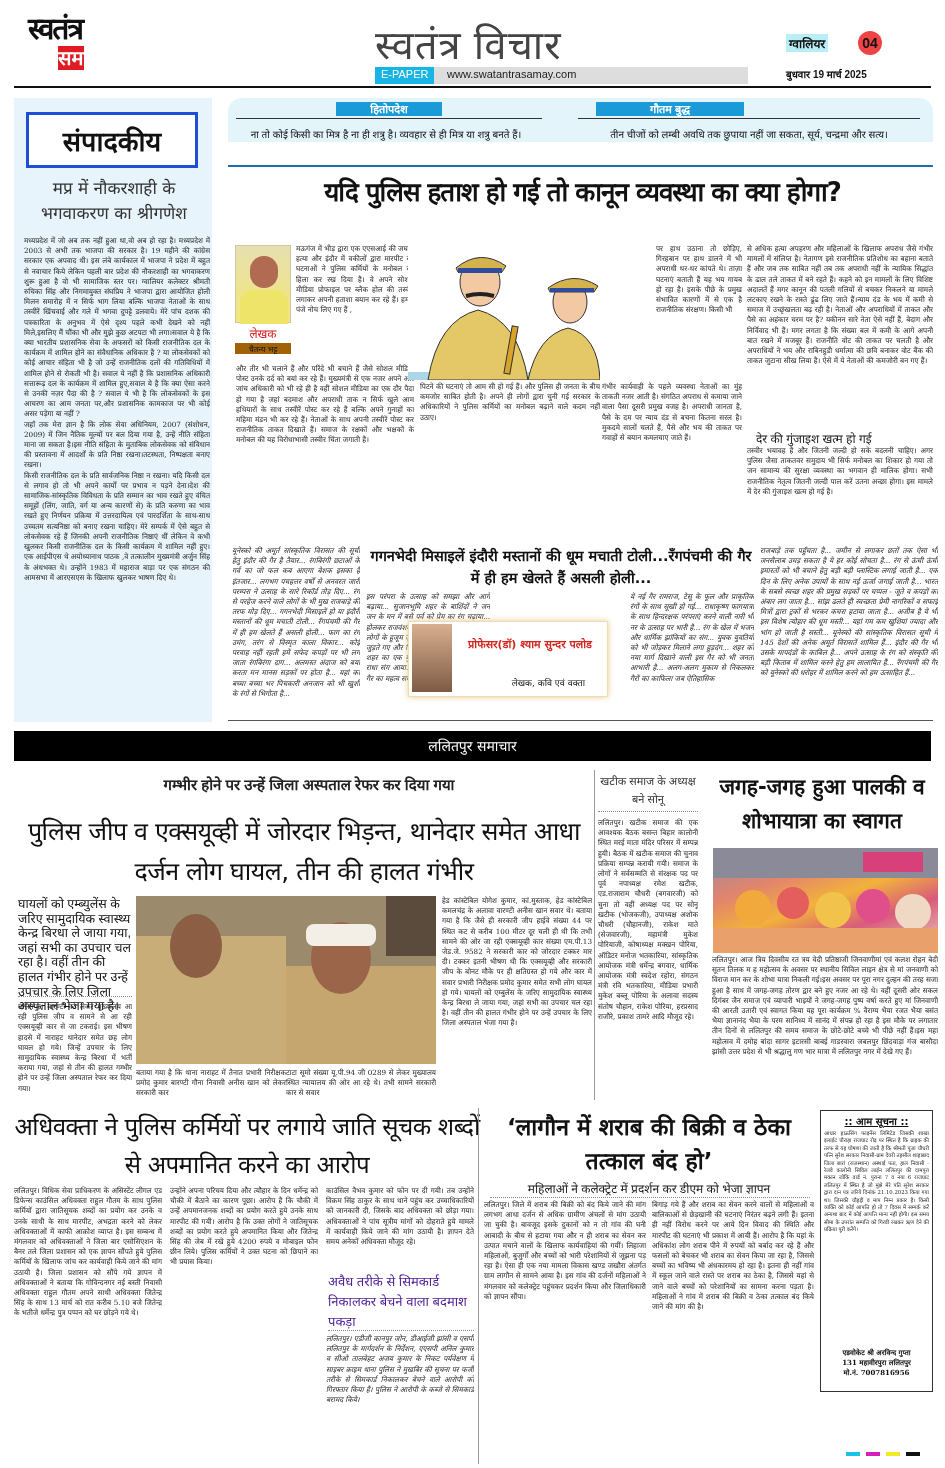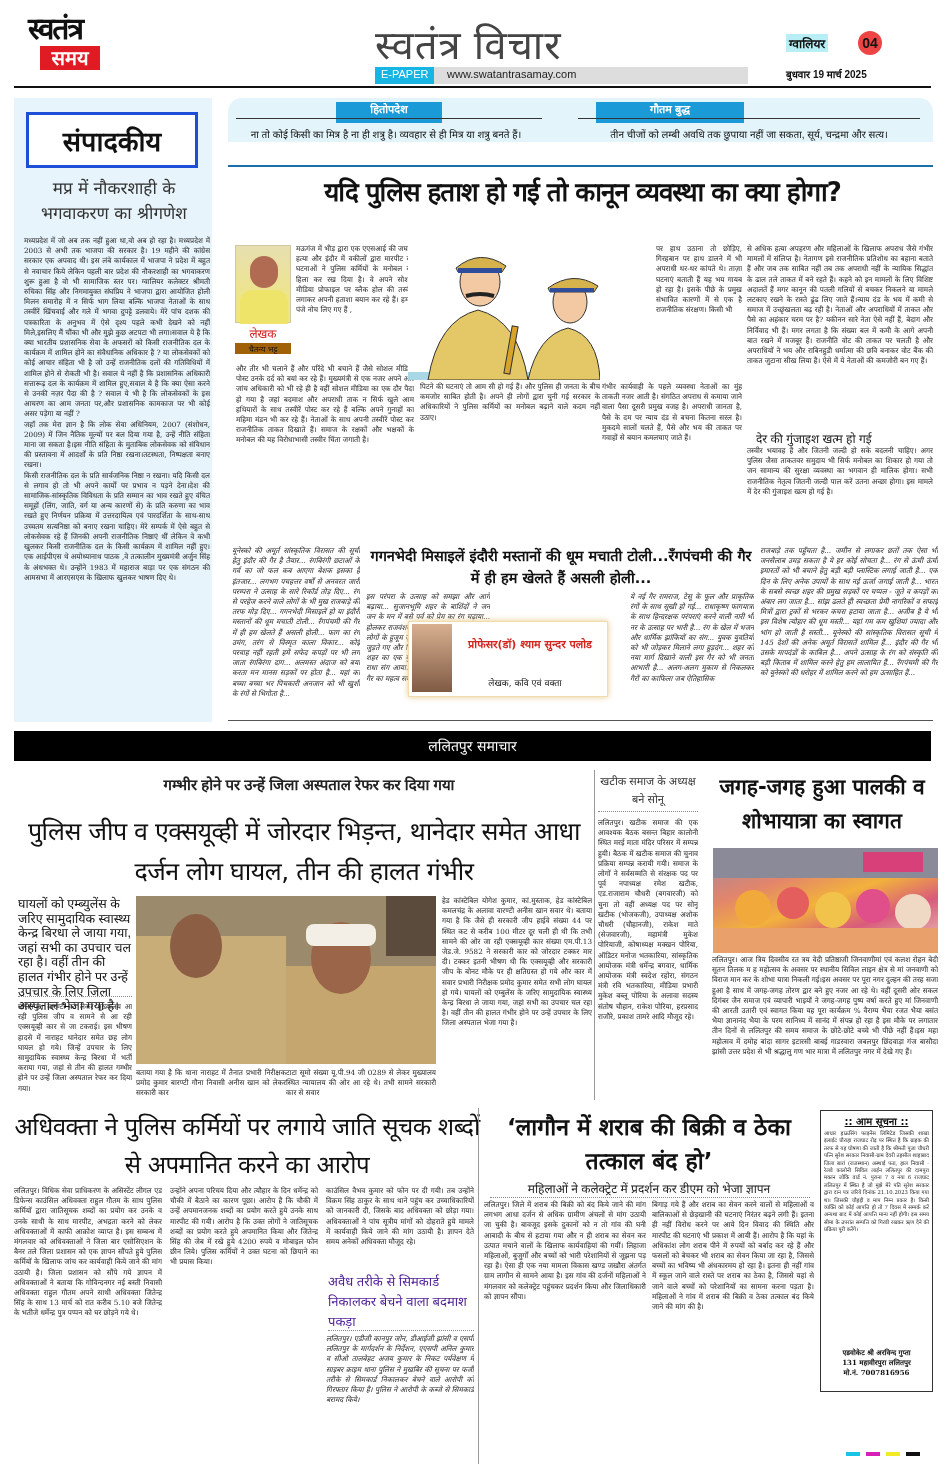"समय" #logo .bot { margin-left: 12px -> 30px; width: 60px -> 26px }
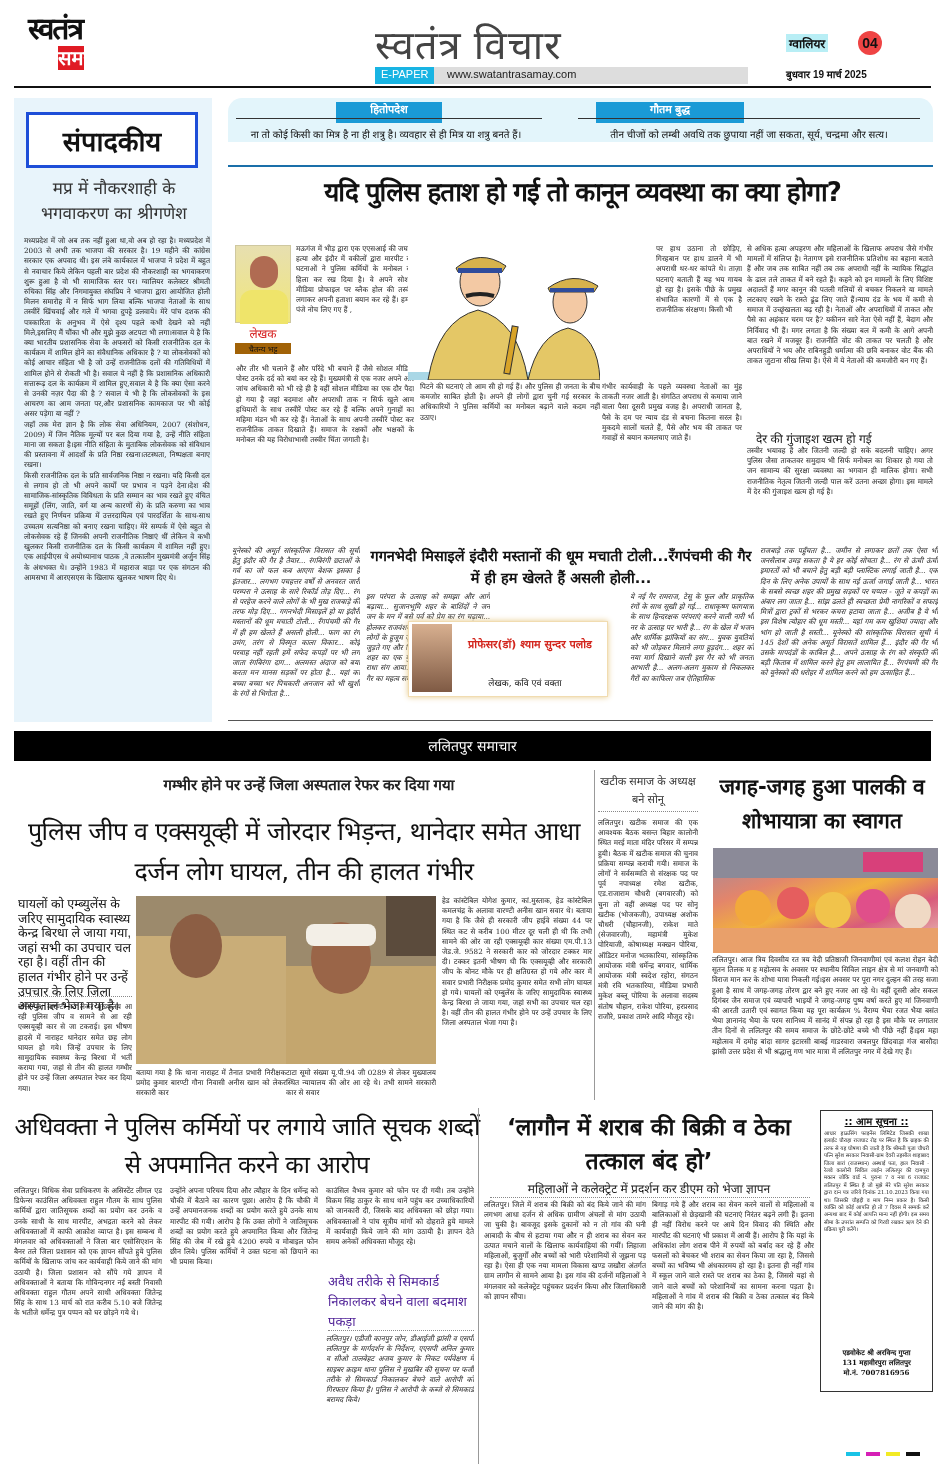"हितोपदेश" .q-label { height: 21px -> 14px }
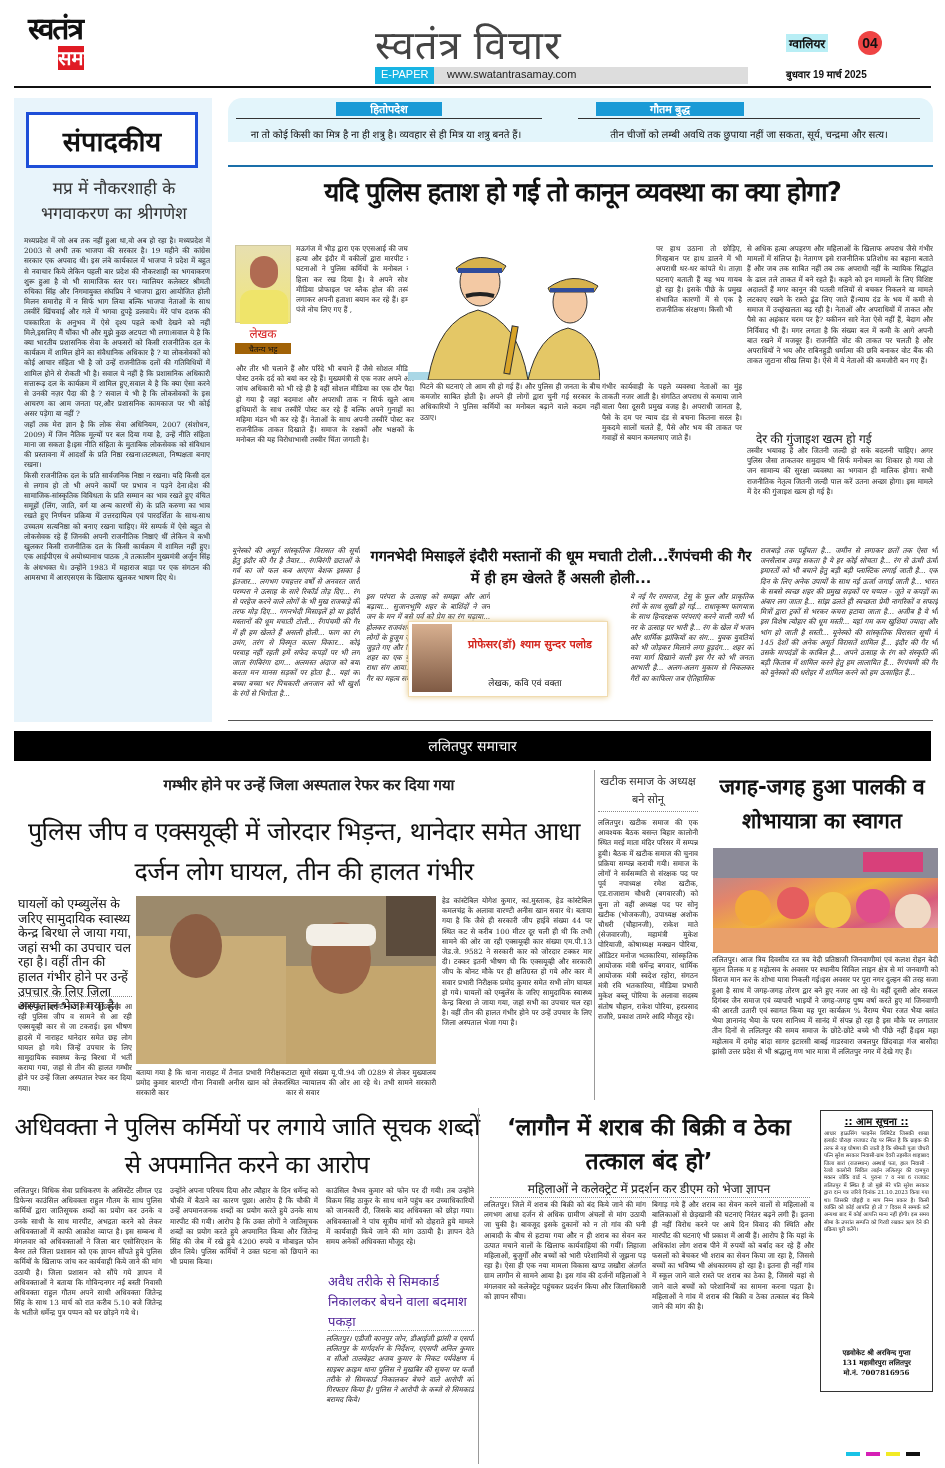"लेखक, कवि एवं वक्ता" #prof-role { text-align: center -> right }
